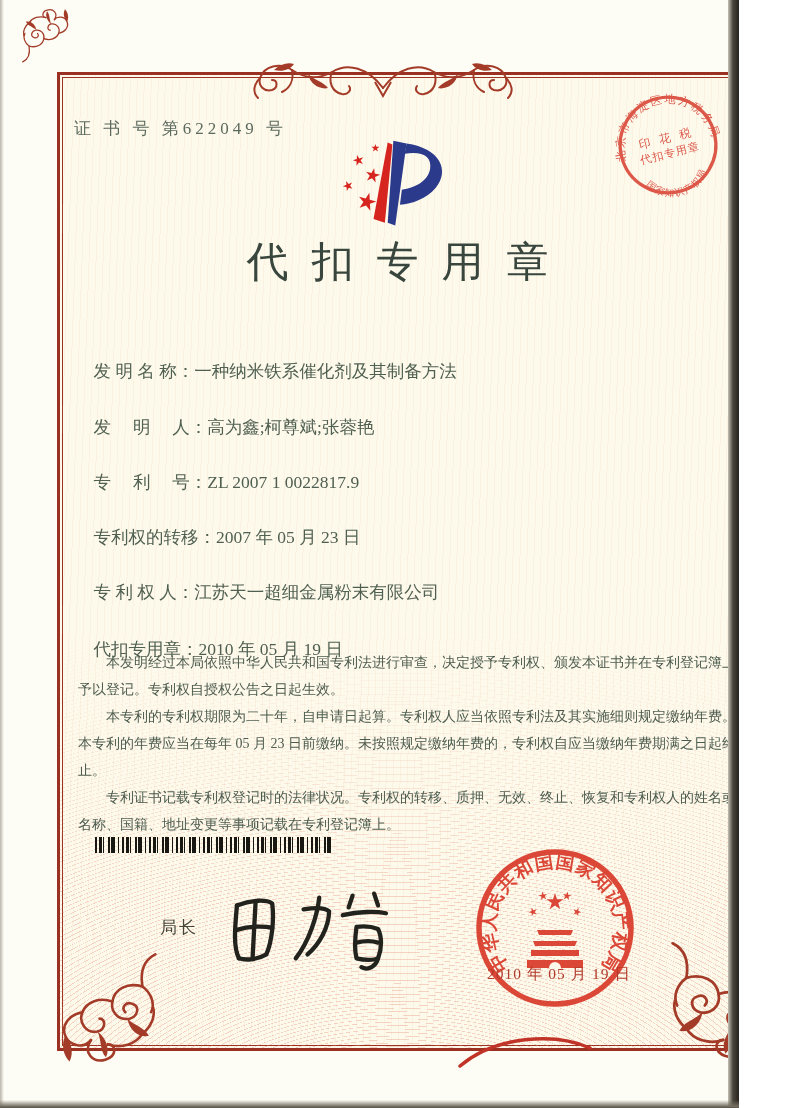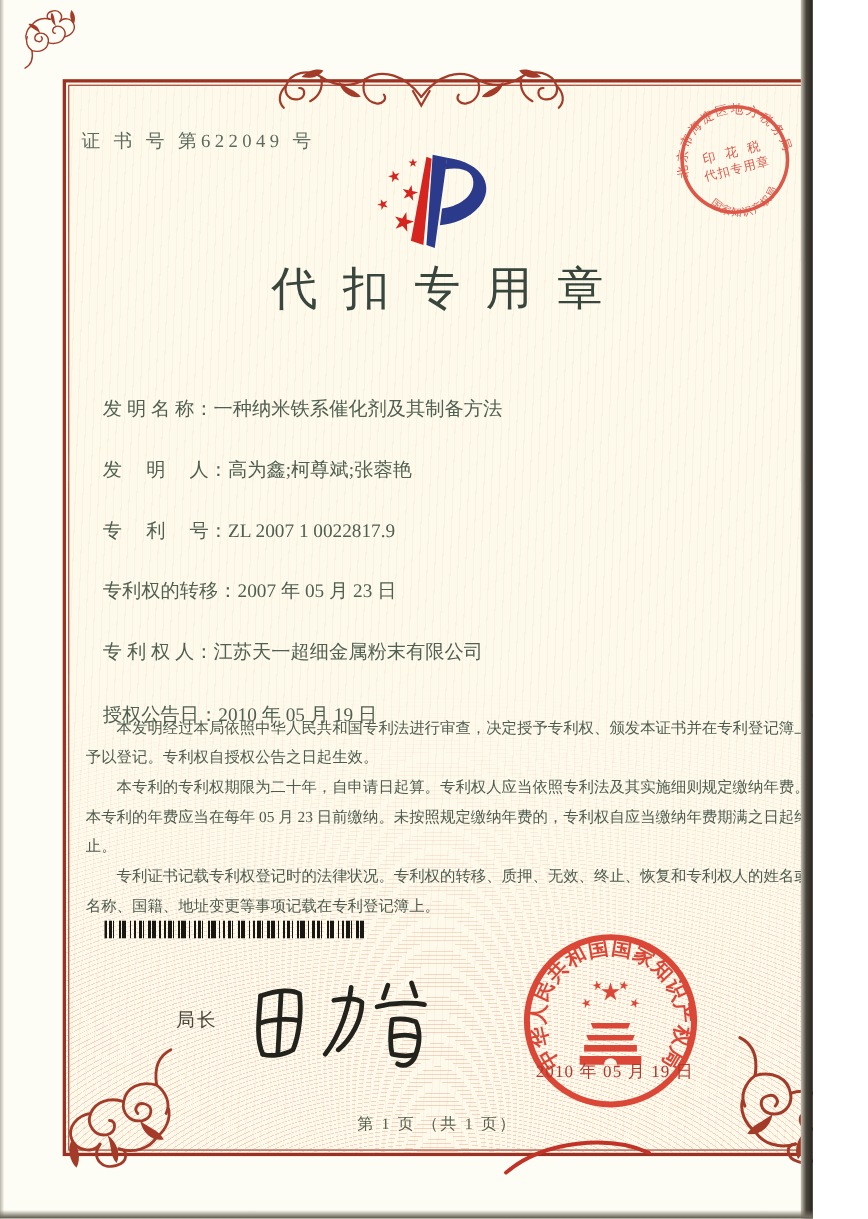"授权公告日：" span.field-label { text: 授权公告日 -> 代扣专用章 }
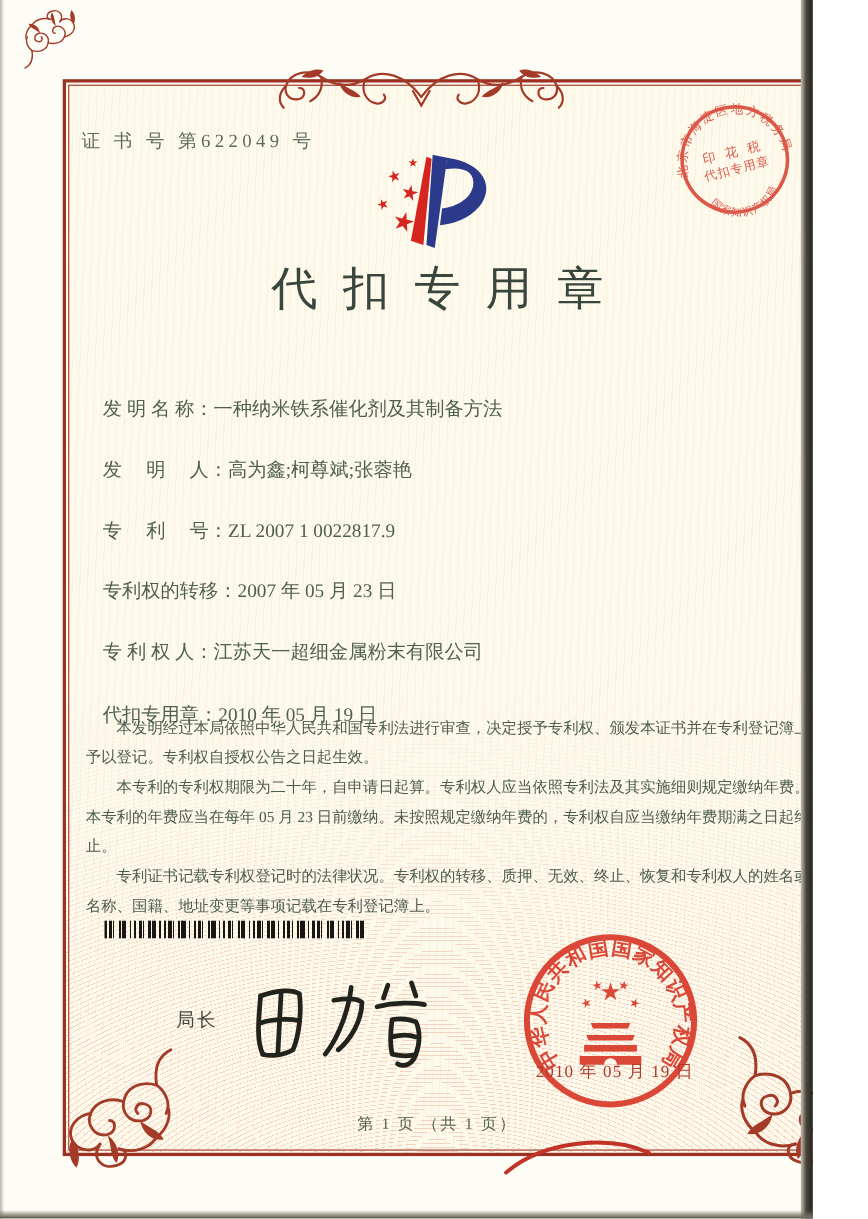"第 1 页 （共 1" div.layer { html: <div>第 1 页 （共 1 页）</div> -> none }
